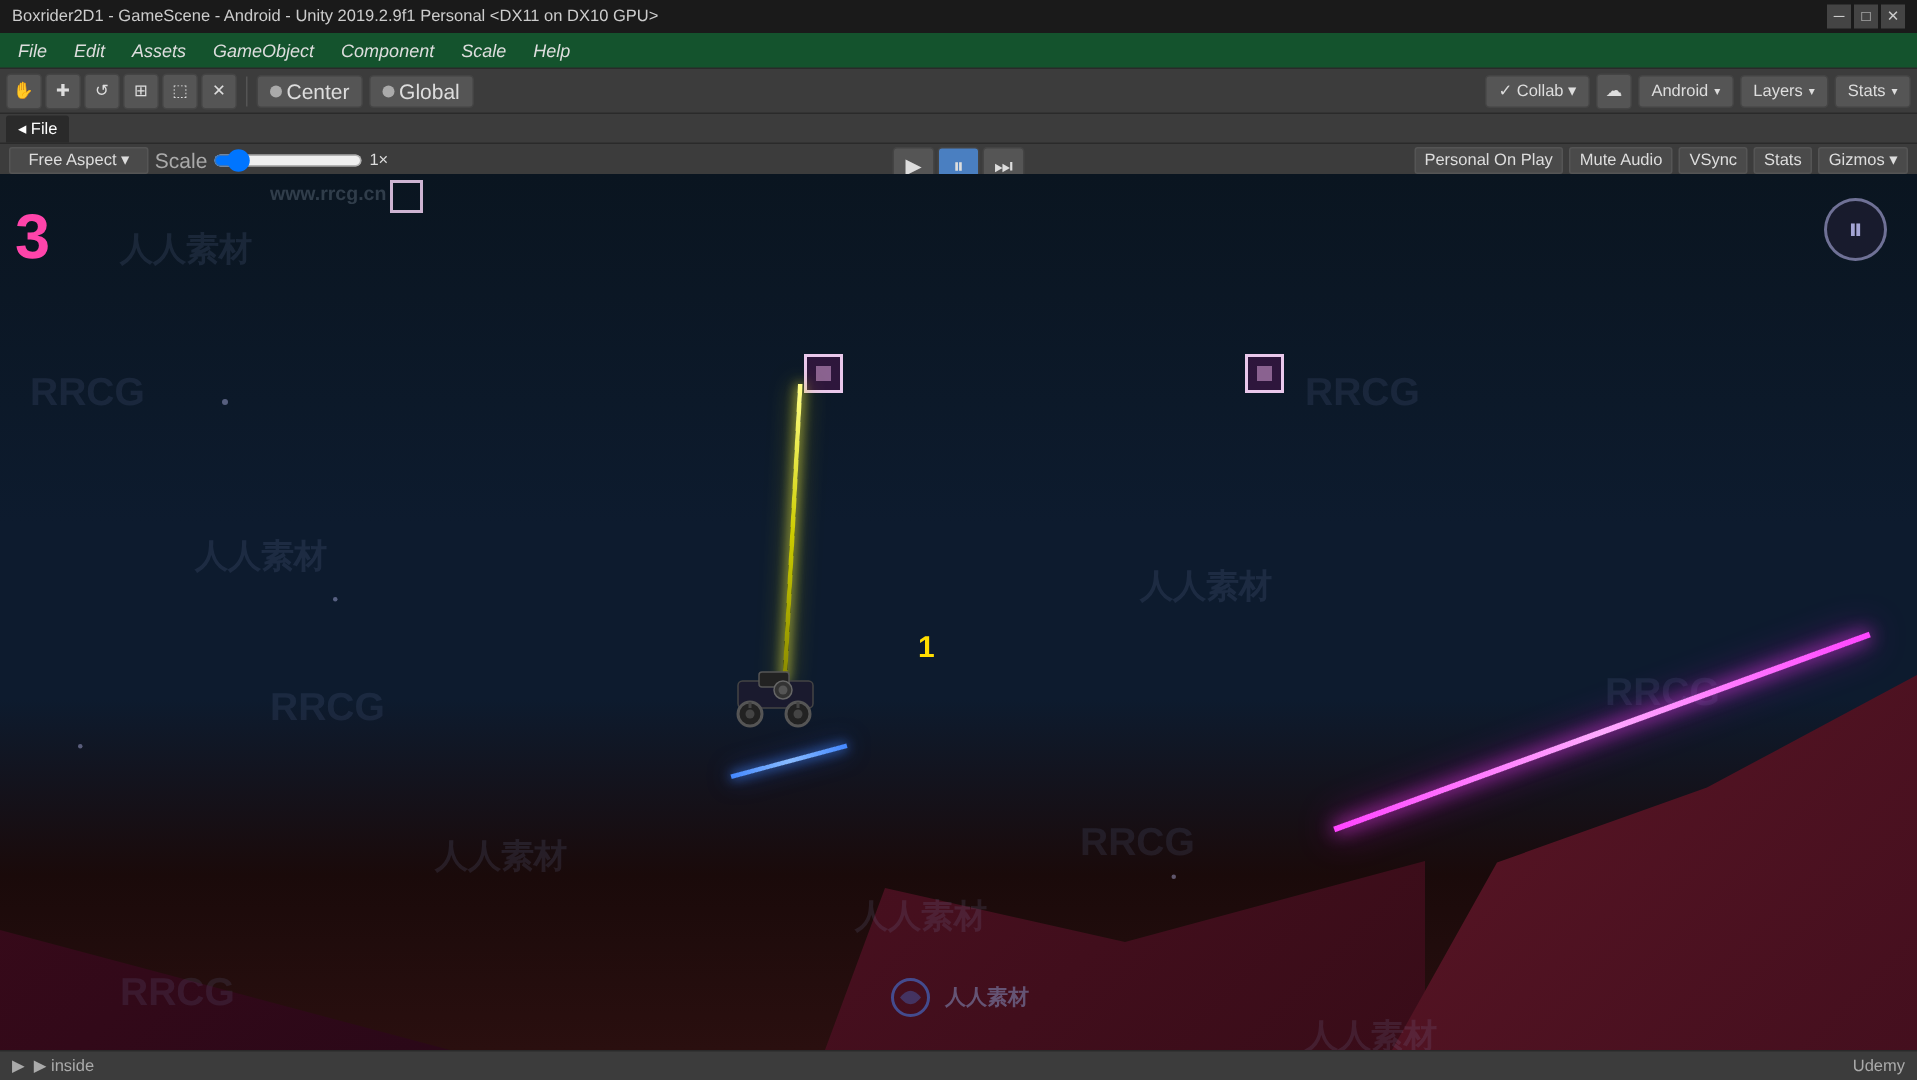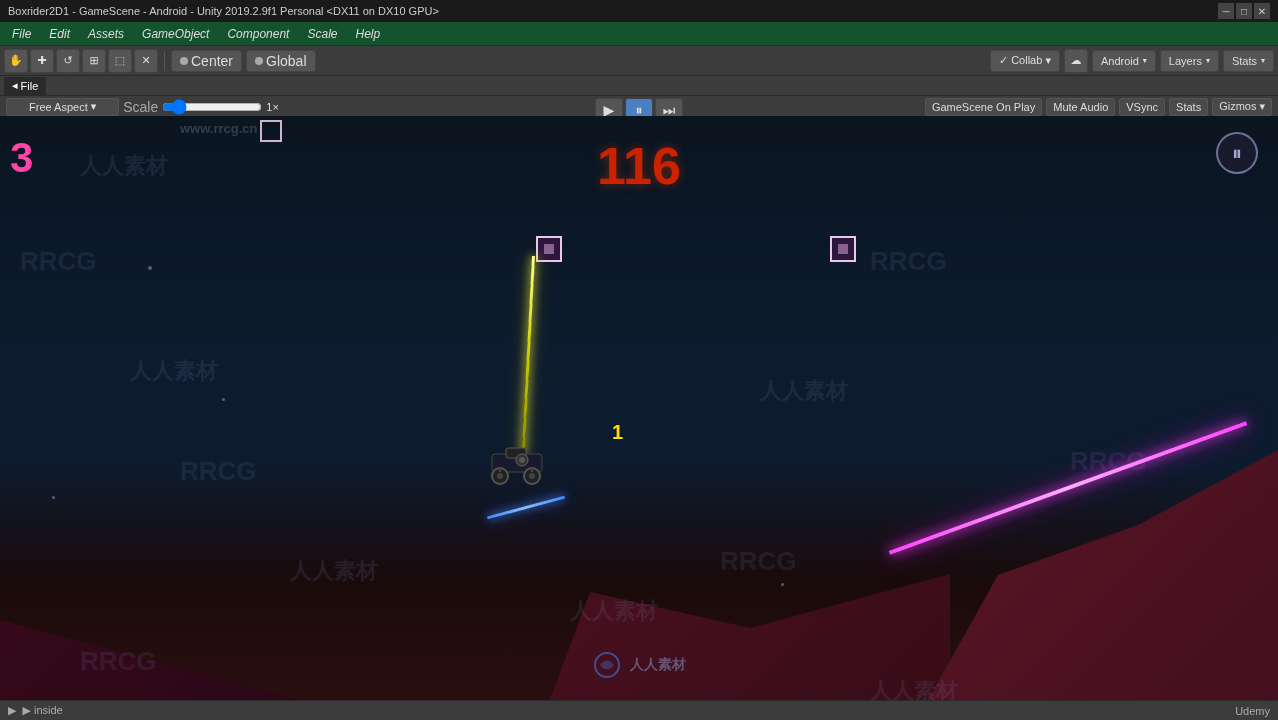"Free Aspect" .scene-dropdown { padding: 0 22px -> 0 12px }
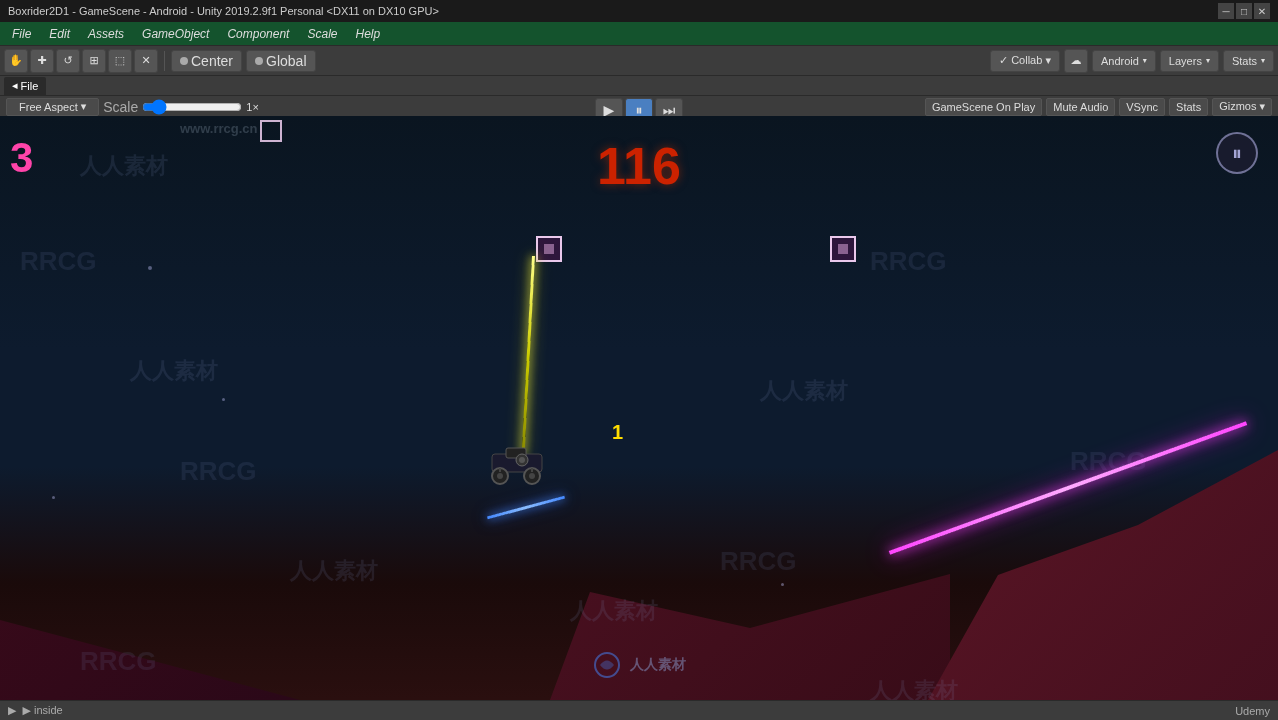"GameScene On Play" button.scene-btn { text: GameScene -> Personal }
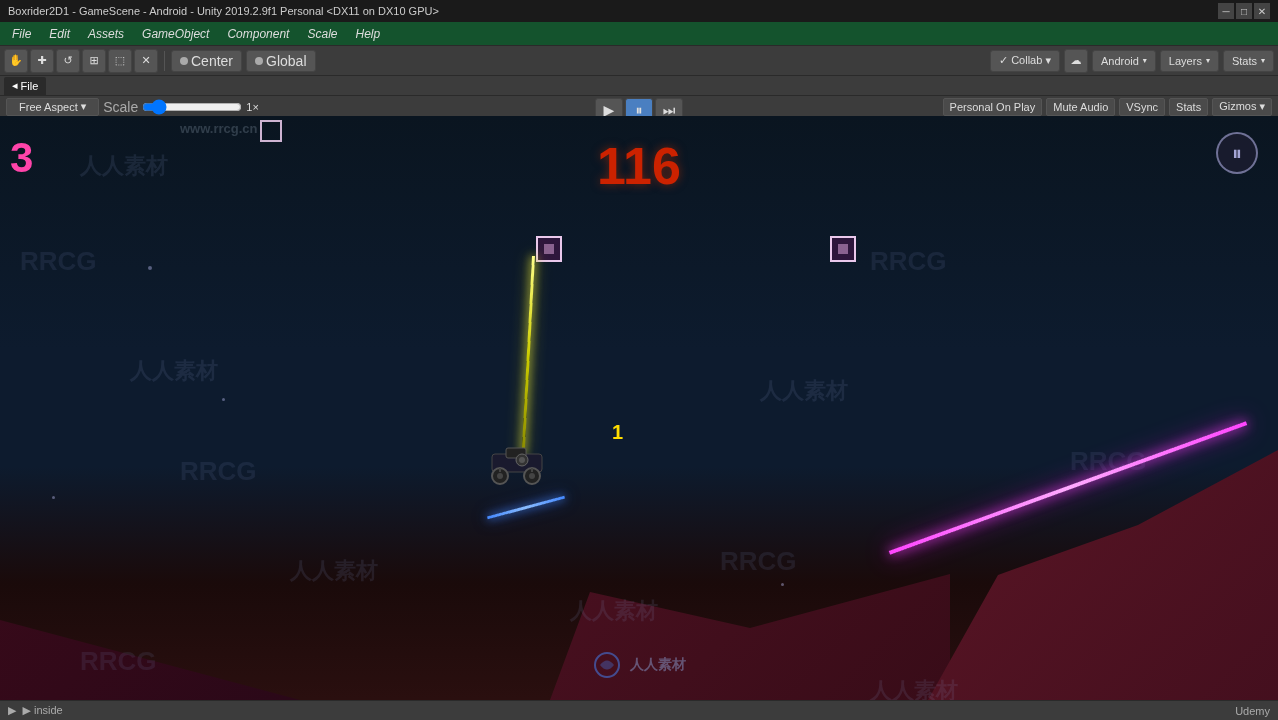"116" div { html: <div>116</div> -> none }
